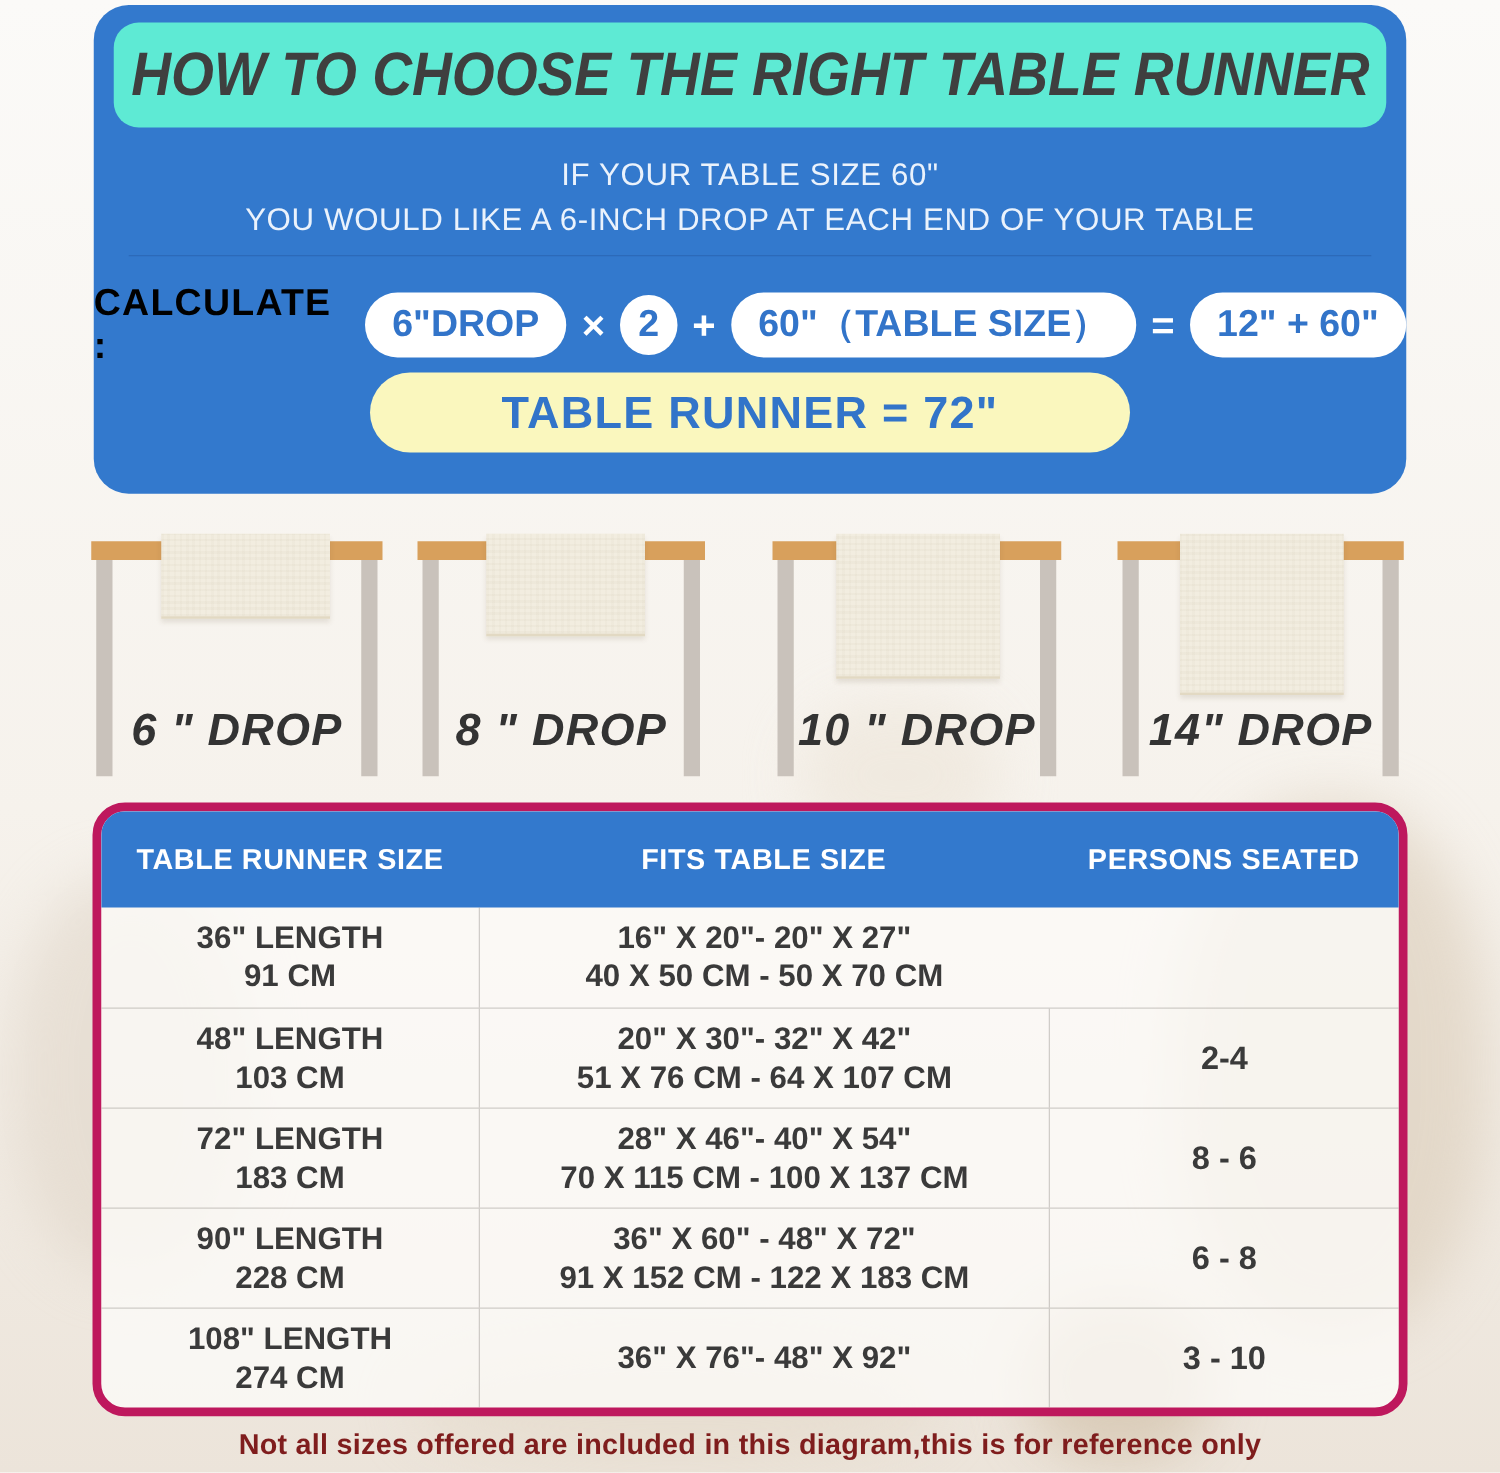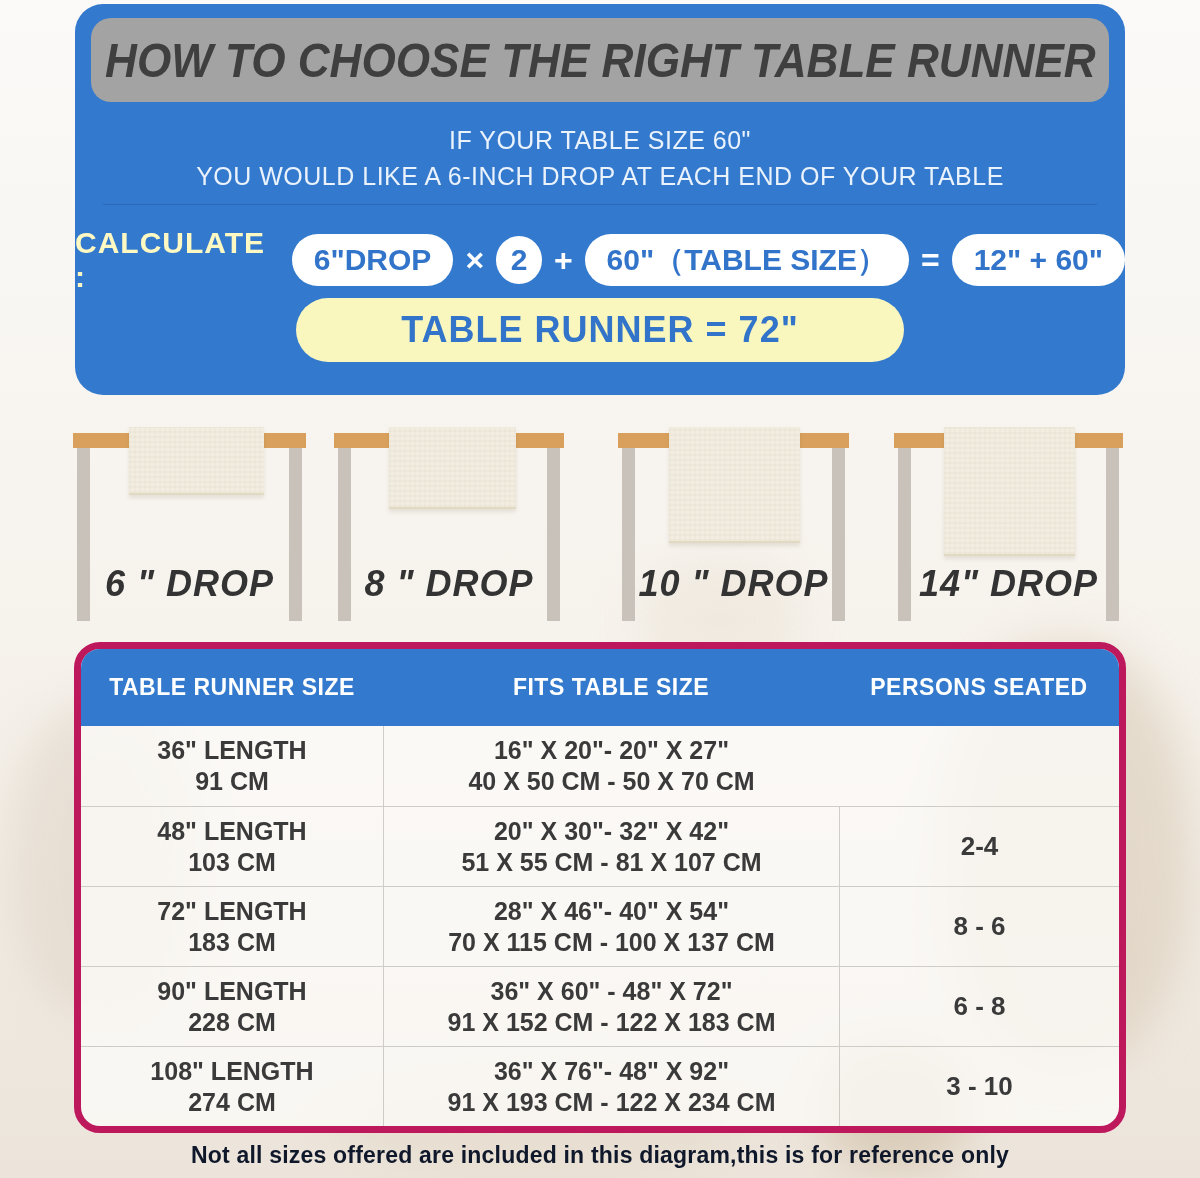"HOW TO CHOOSE THE RIGHT" .title-box { background: #a3a3a3 -> #5eead4 }
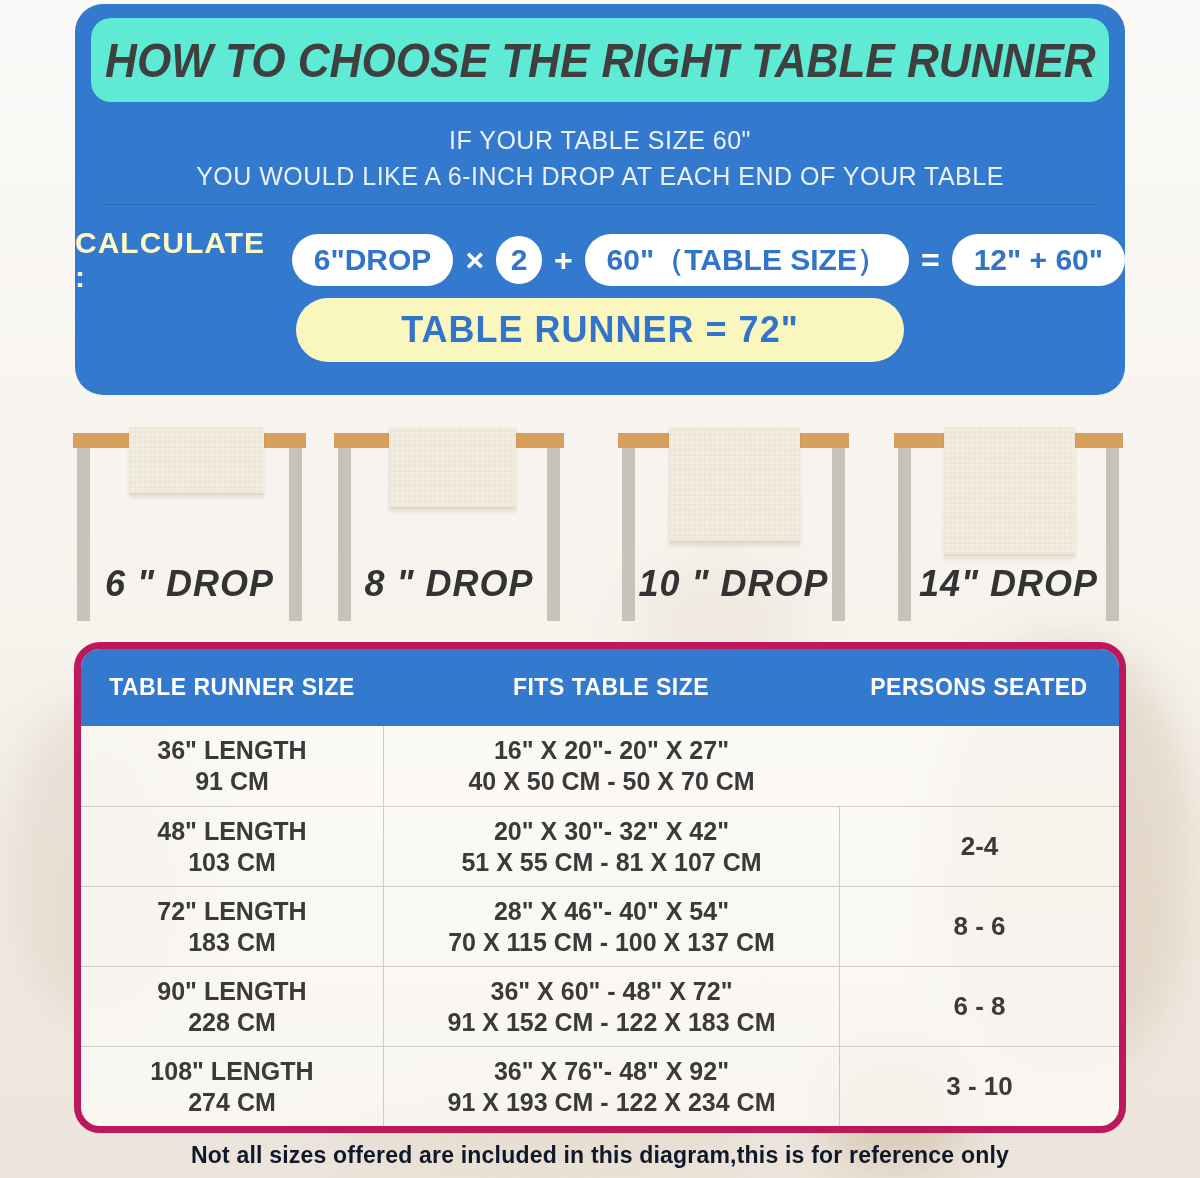"CALCULATE :" .calc-label { color: #fef9c3 -> #000000 }
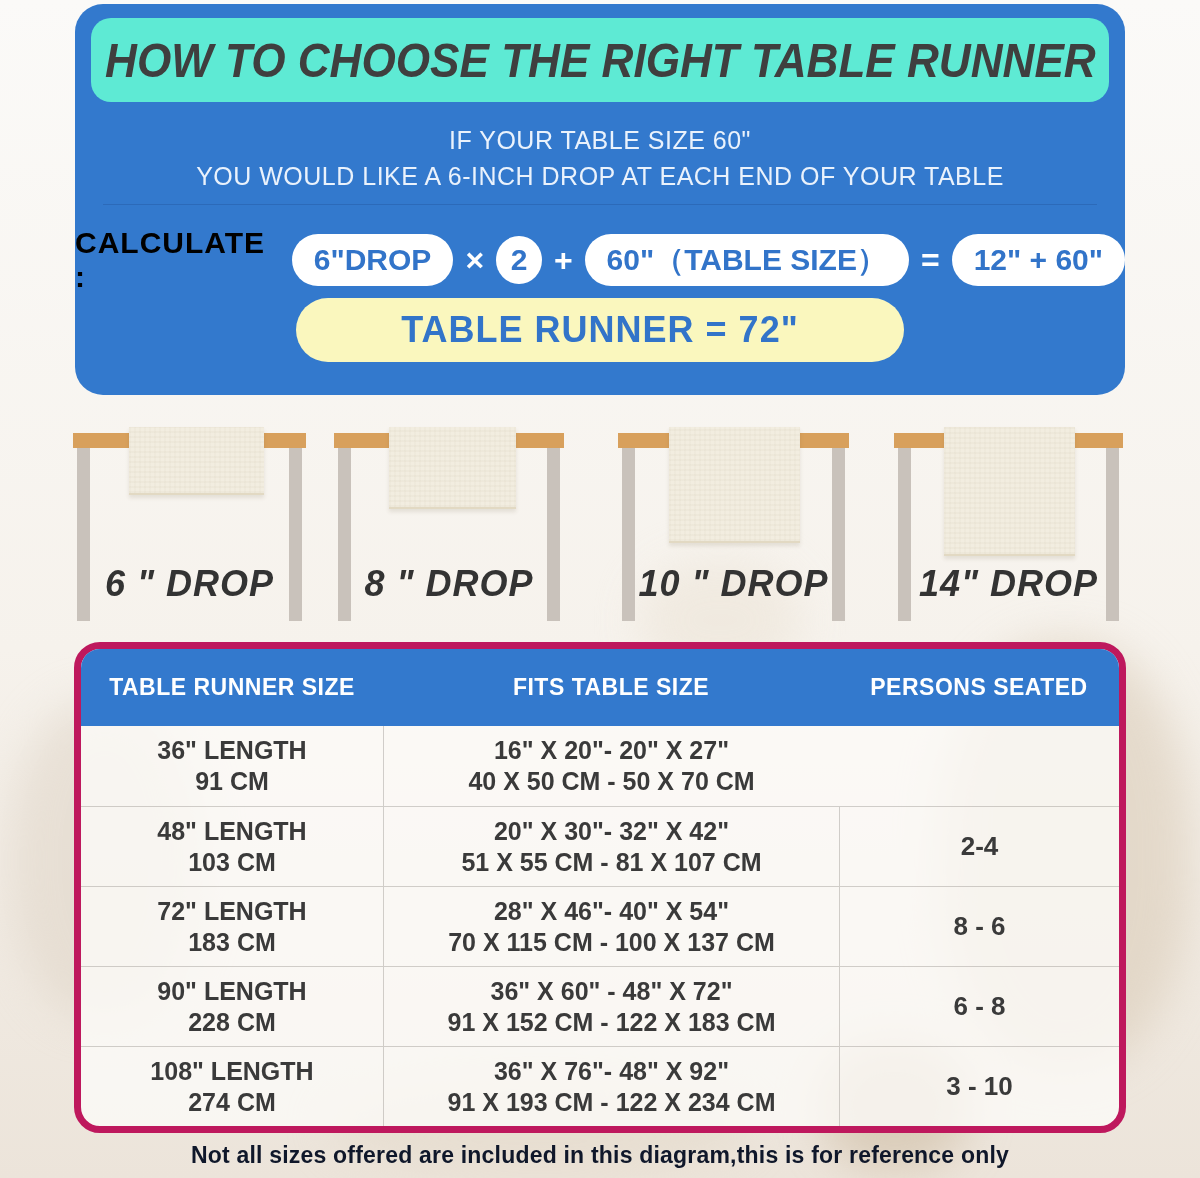"51 X 55 CM -" span { text: 55 CM - 81 -> 76 CM - 64 }
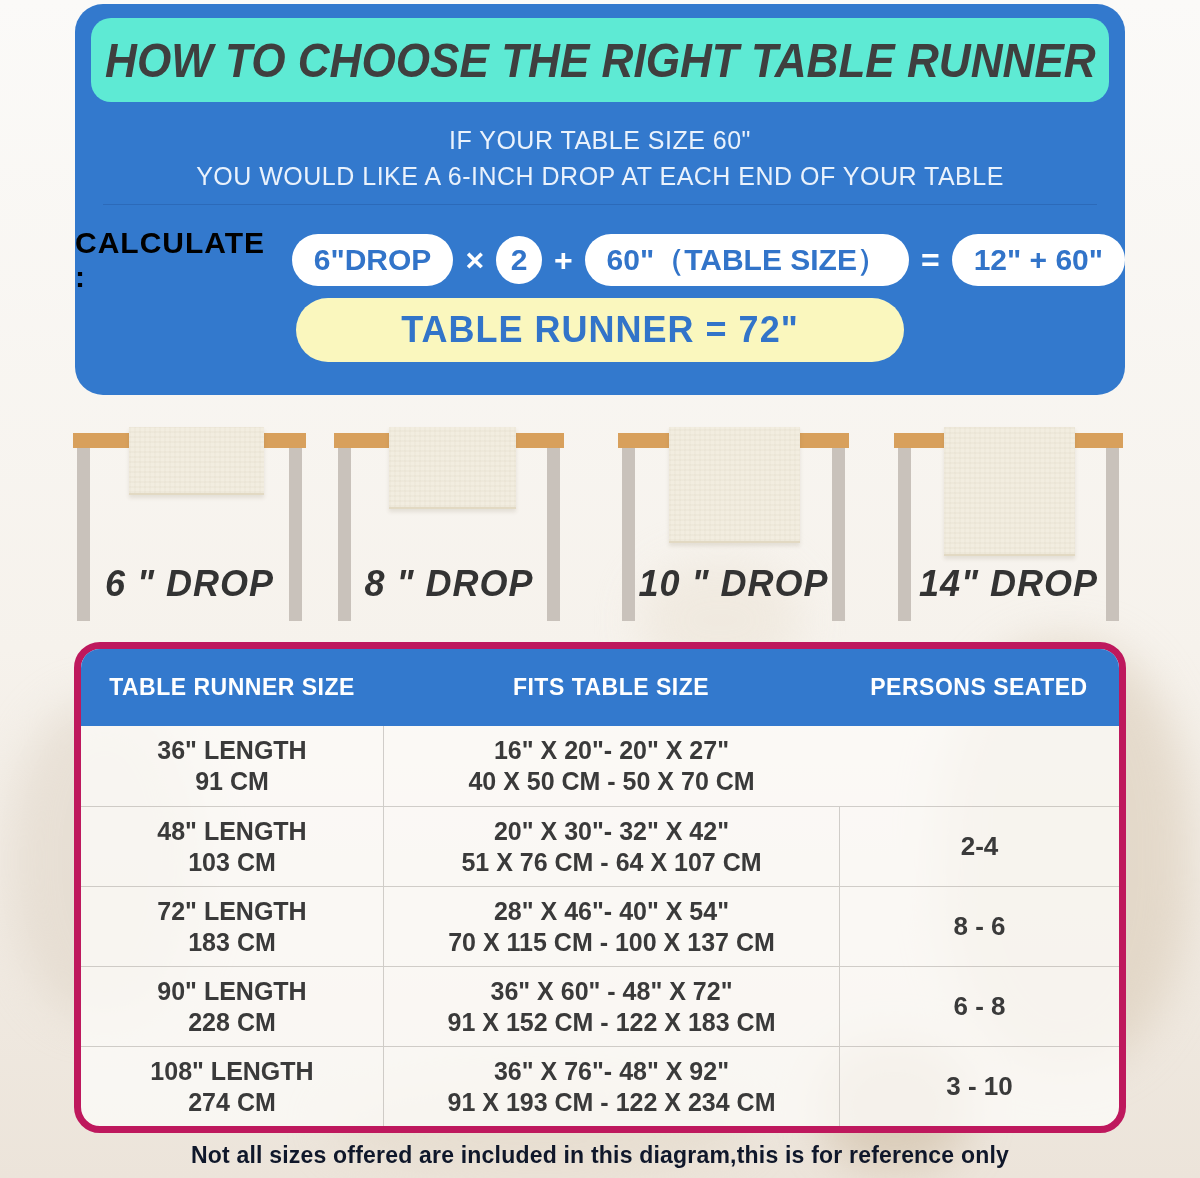"91 X 193 CM -" span { html: <span>91 X 193 CM - 122 X 234 CM</span> -> none }
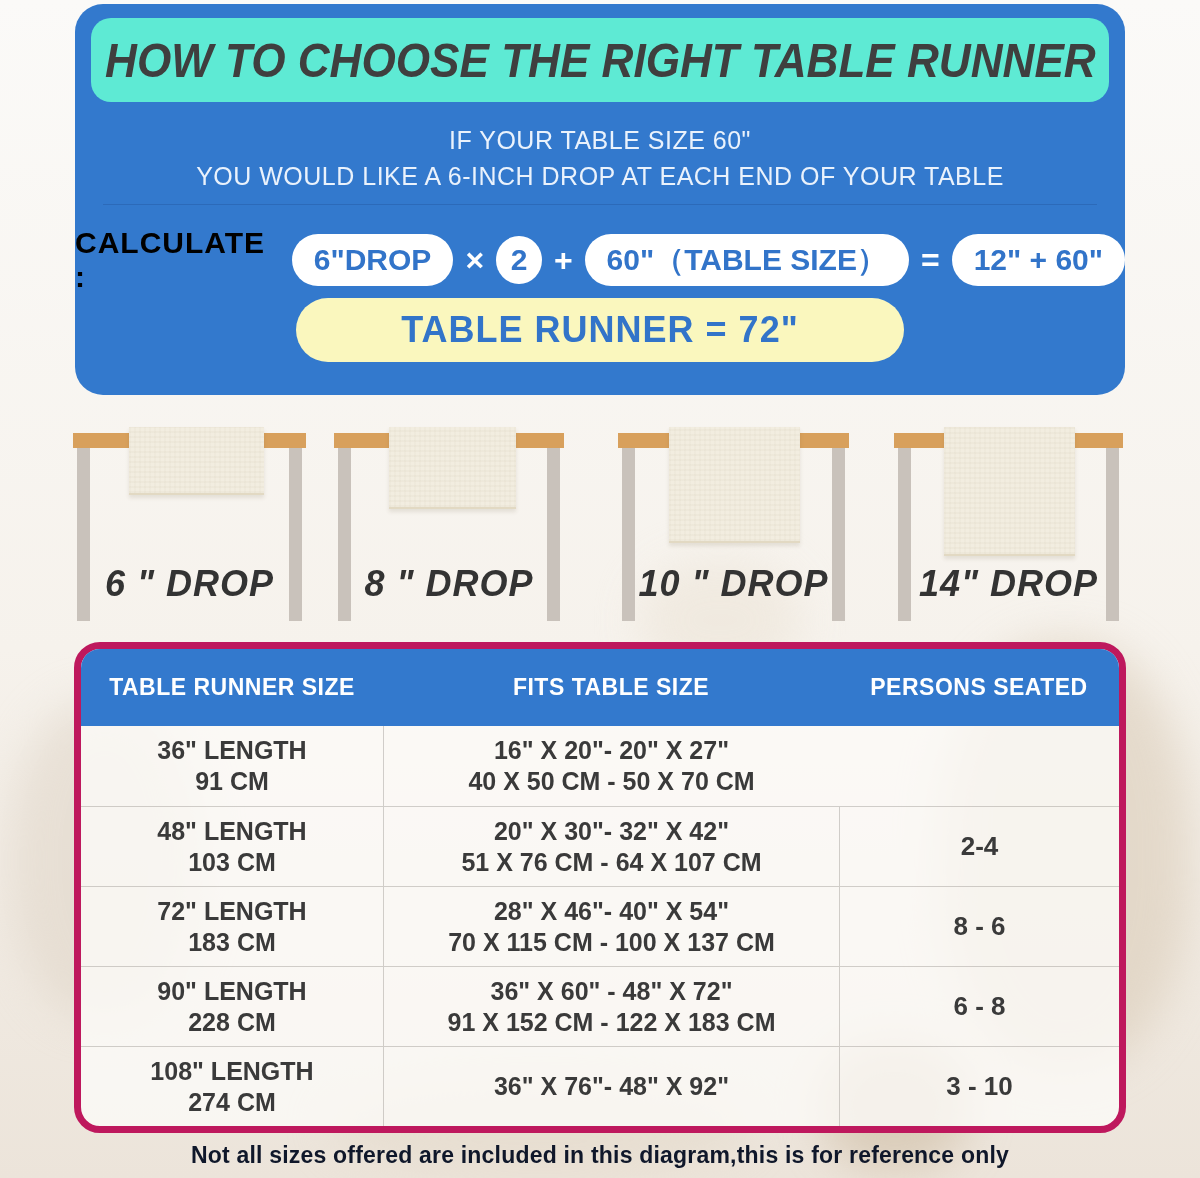"Not all sizes offered are" .footer-note { color: #0f172a -> #7f1d1d }
